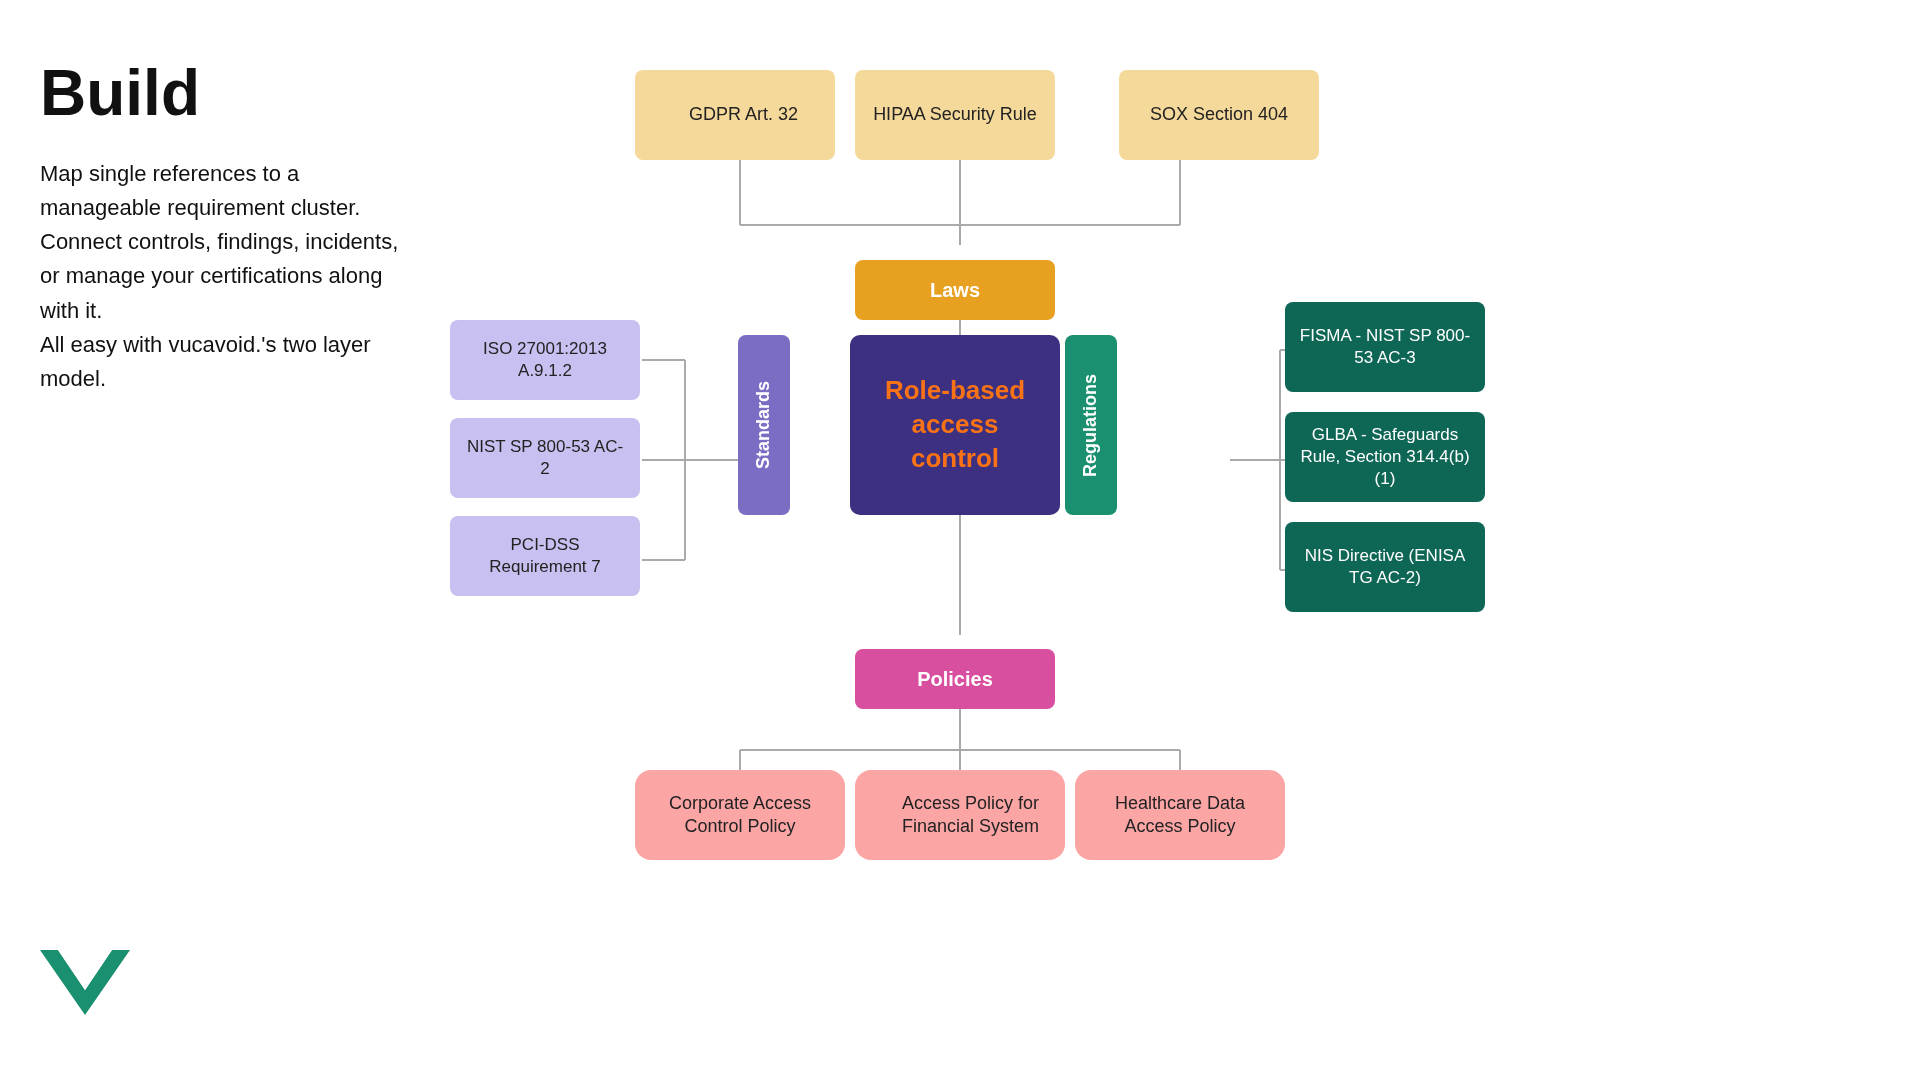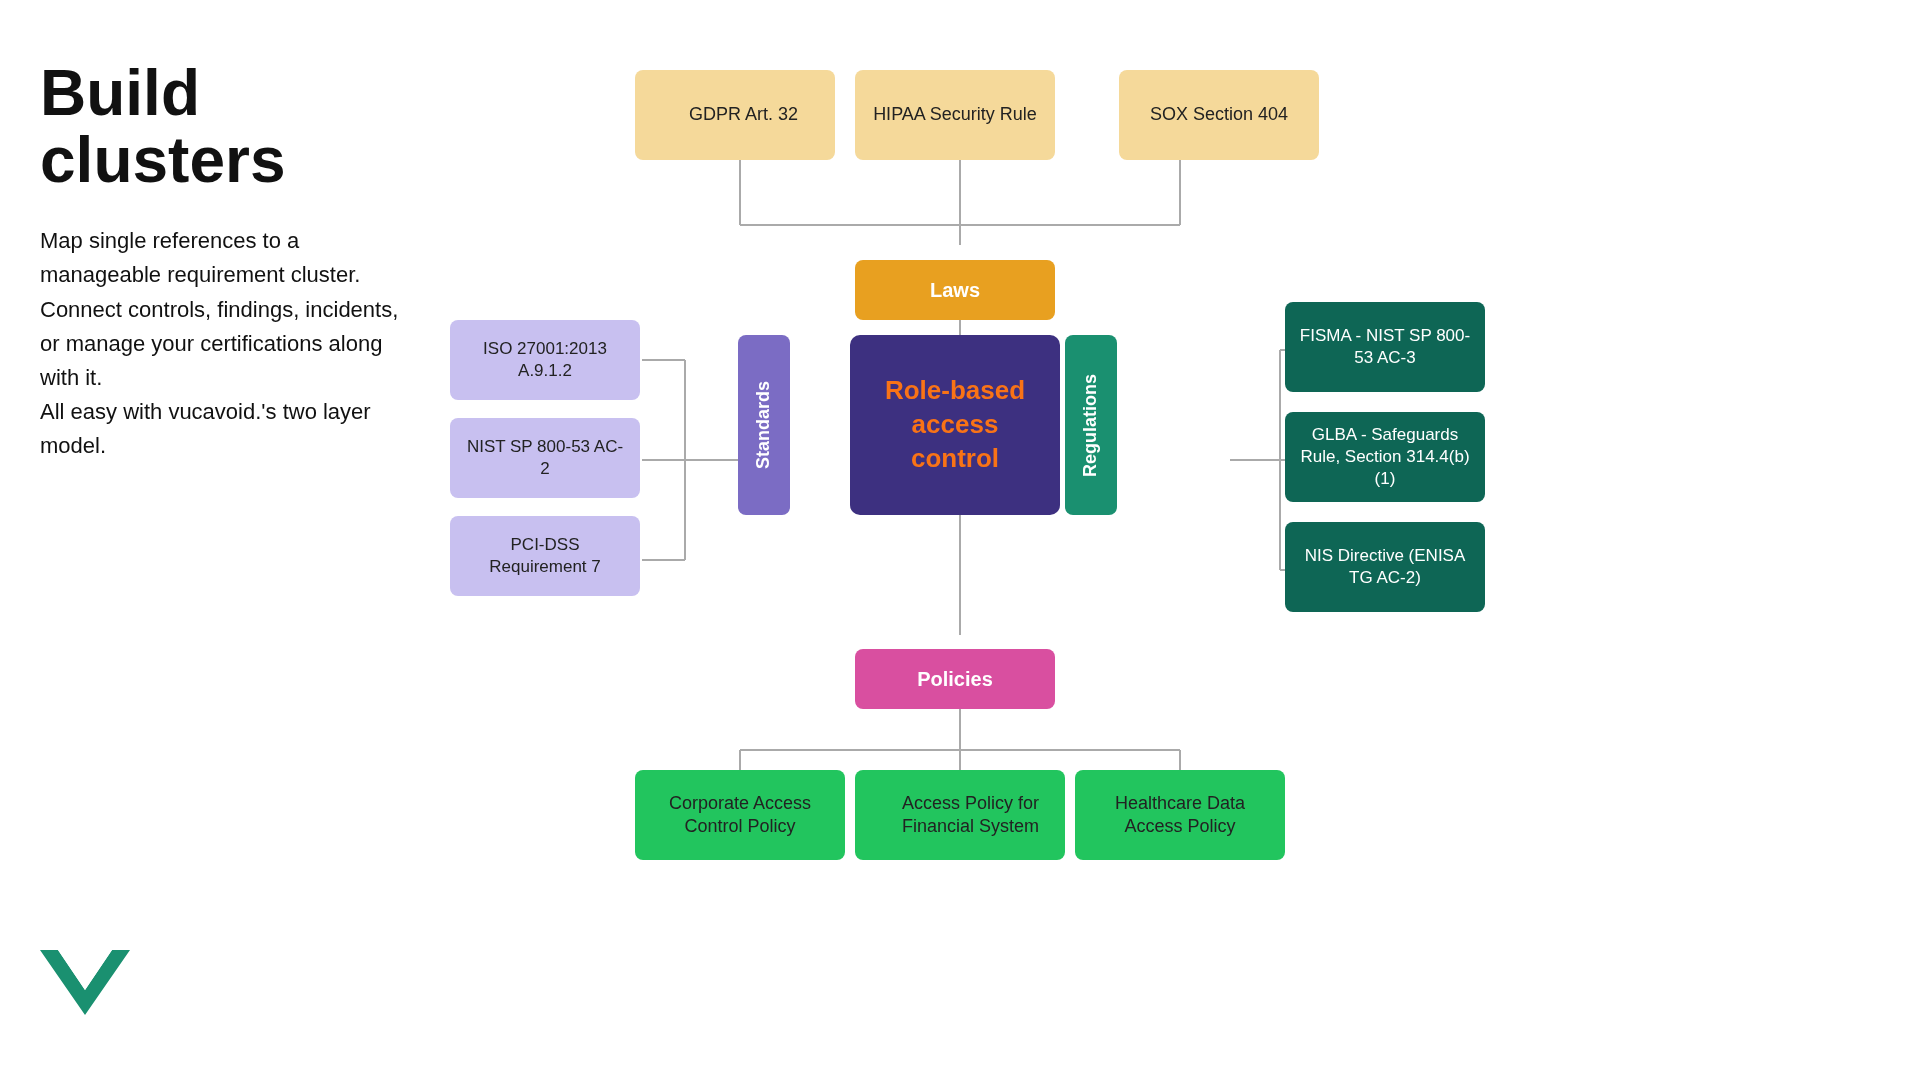"clusters" span { html: <span>clusters</span> -> none }
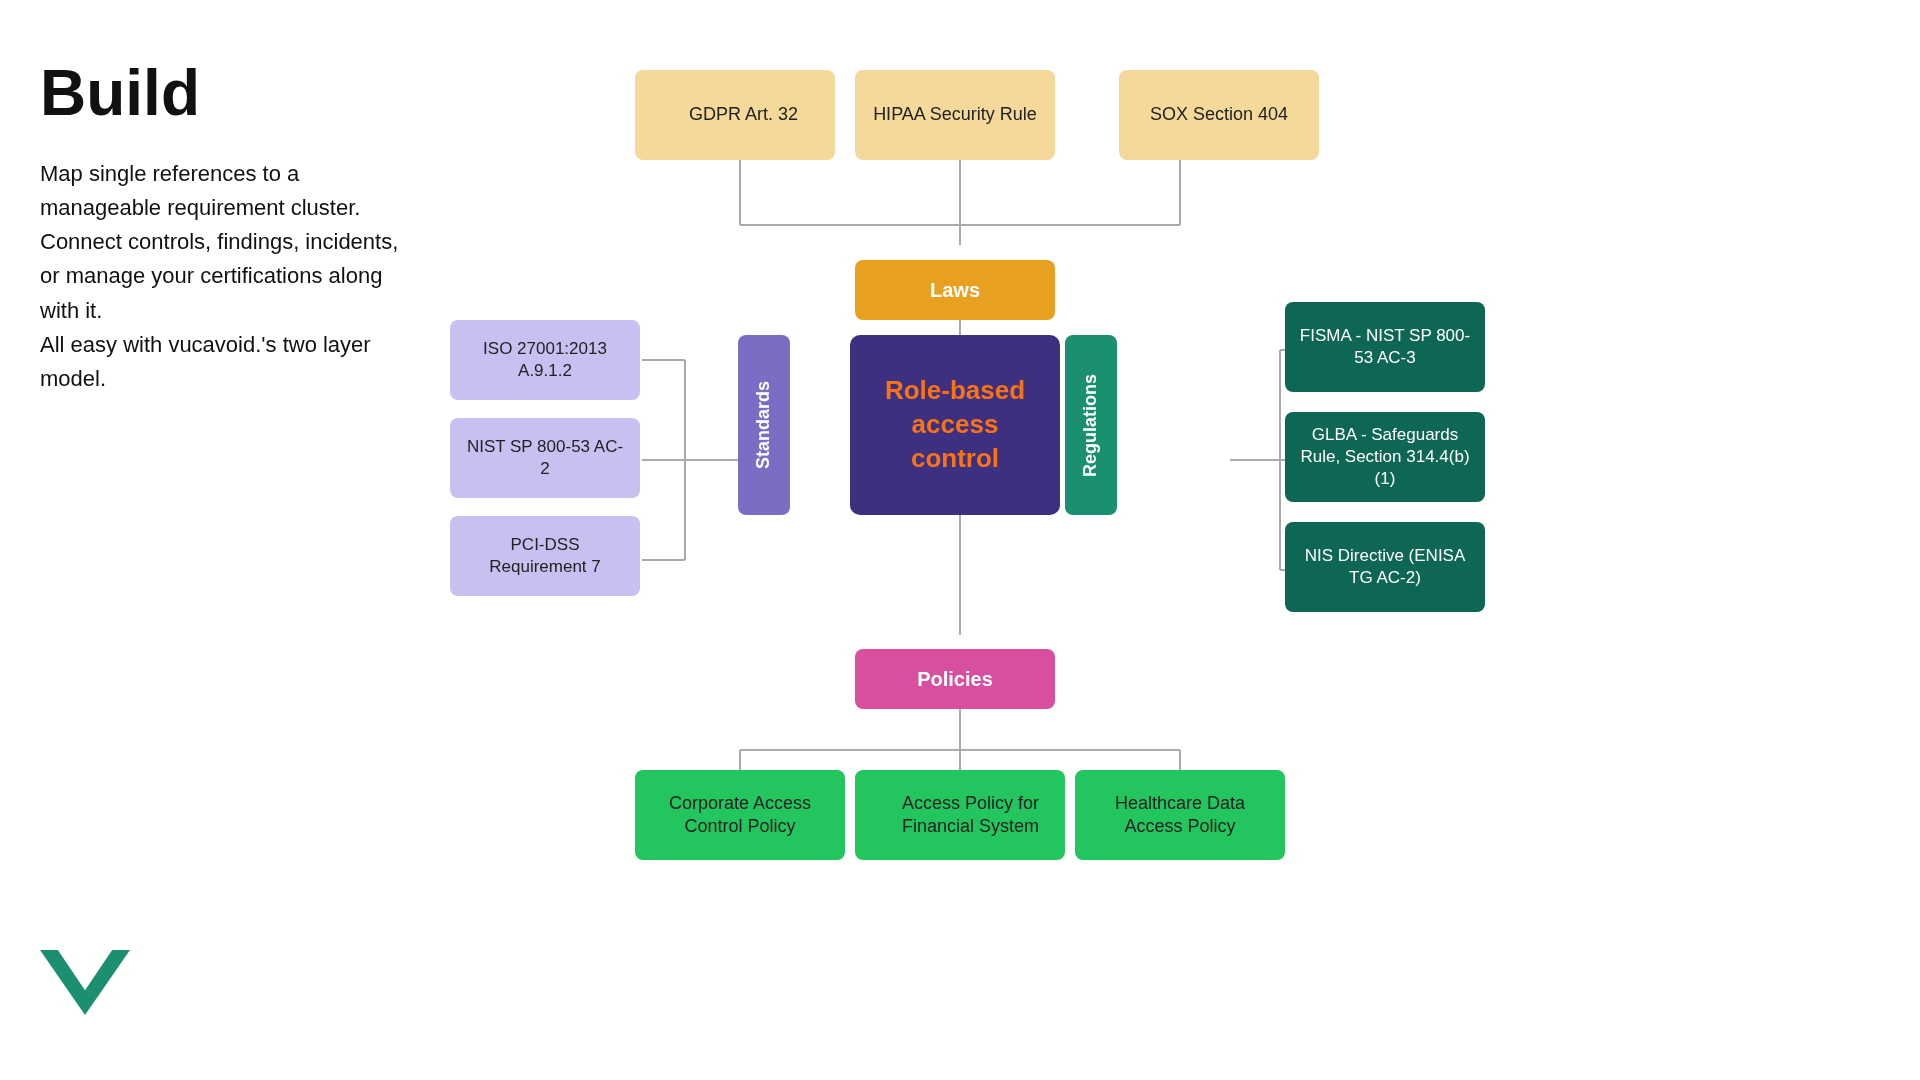"Corporate Access Control Policy" .box-light-pink { background: #22c55e -> #fca5a5; border-radius: none -> 16px }
